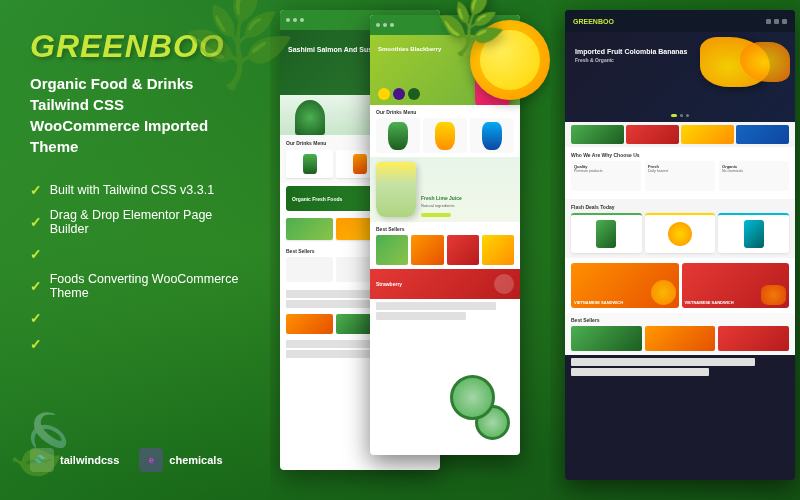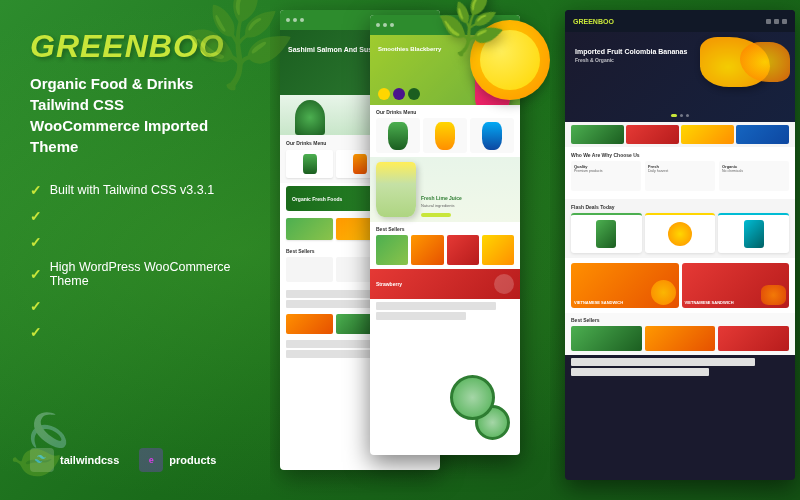"Drag & Drop Elementor Page" span { html: none -> <span>Drag &amp; Drop Elementor Page Builder</span> }
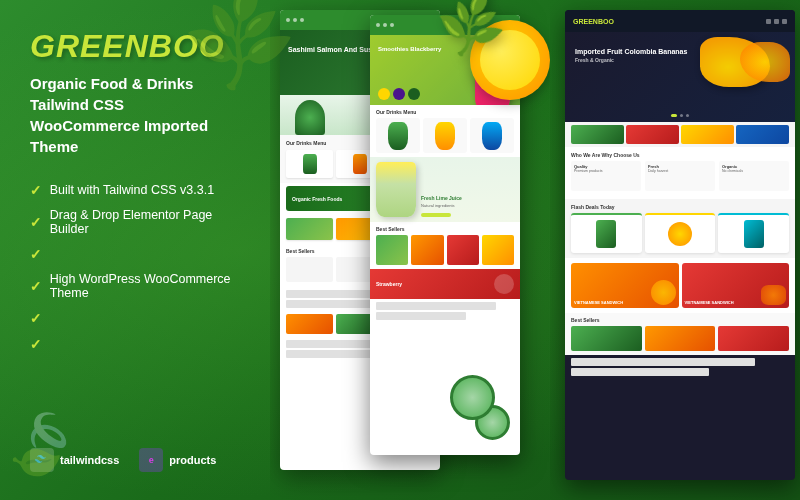"High WordPress WooCommerce Theme" span { text: High WordPress -> Foods Converting }
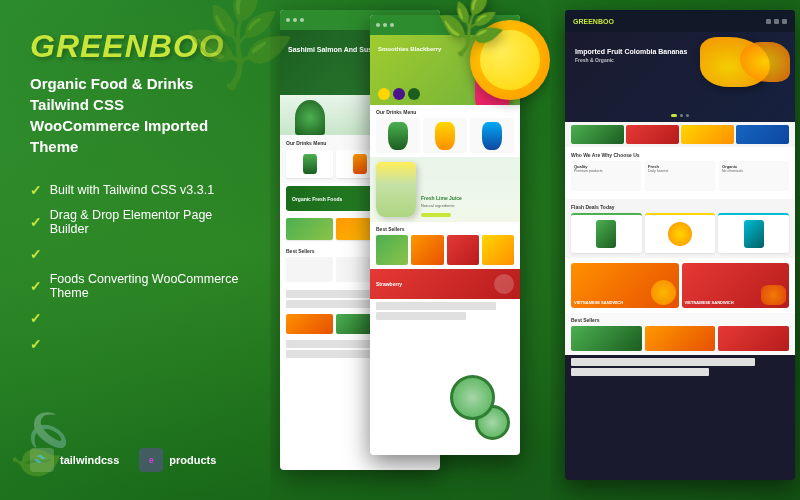"products" span { text: products -> chemicals }
